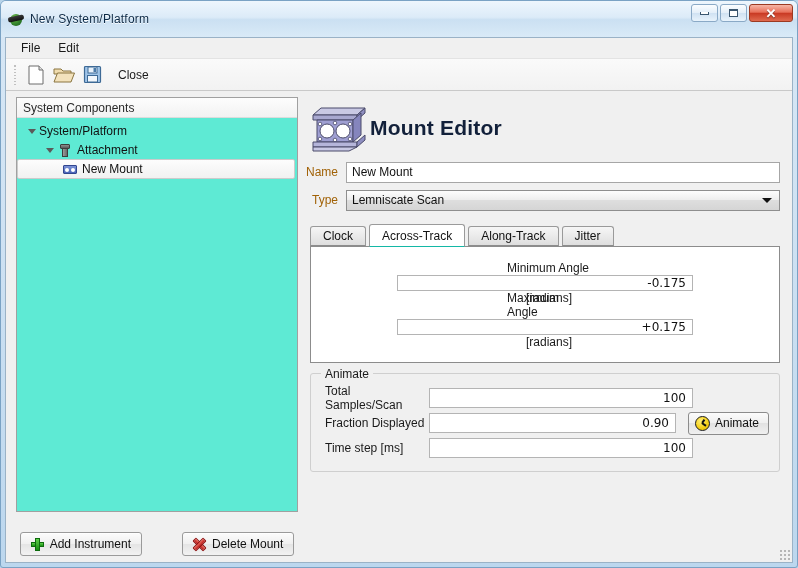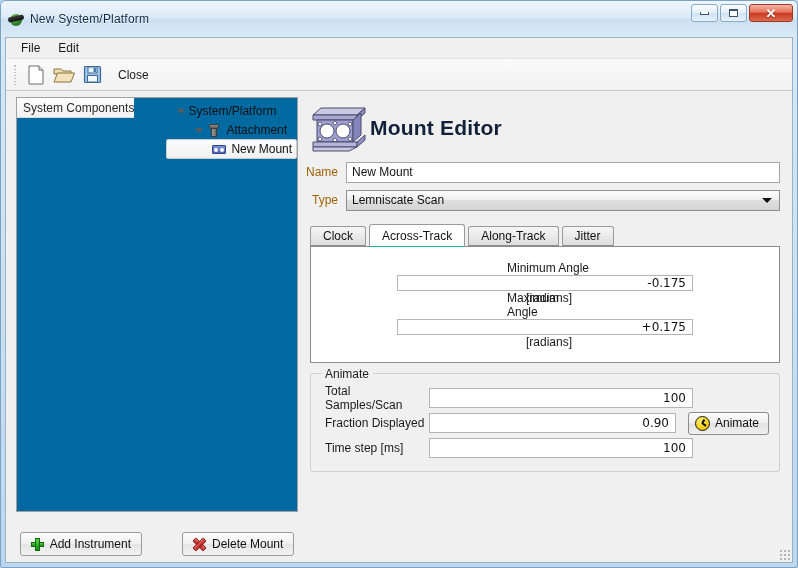"System Components" .tree-box { background: #0369a1 -> #5eead4; flex-direction: row -> column }
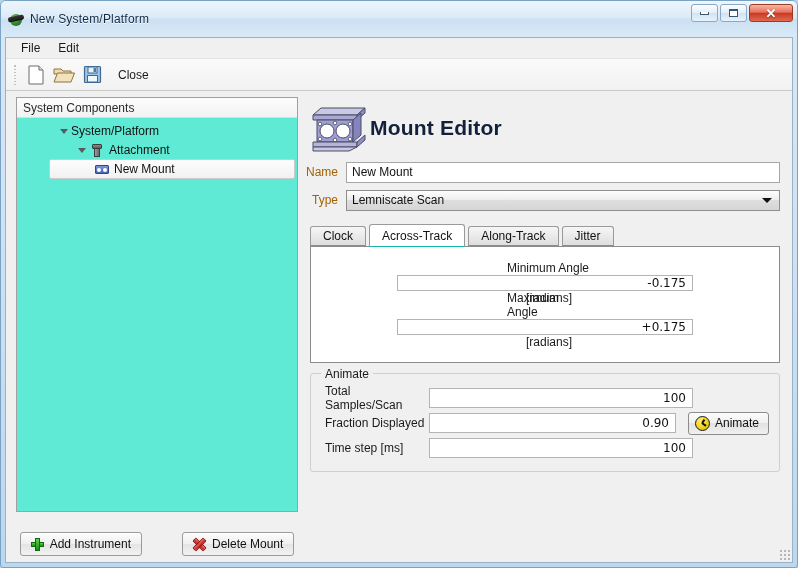"System/Platform" .tree-body { padding-left: 32px -> none }
